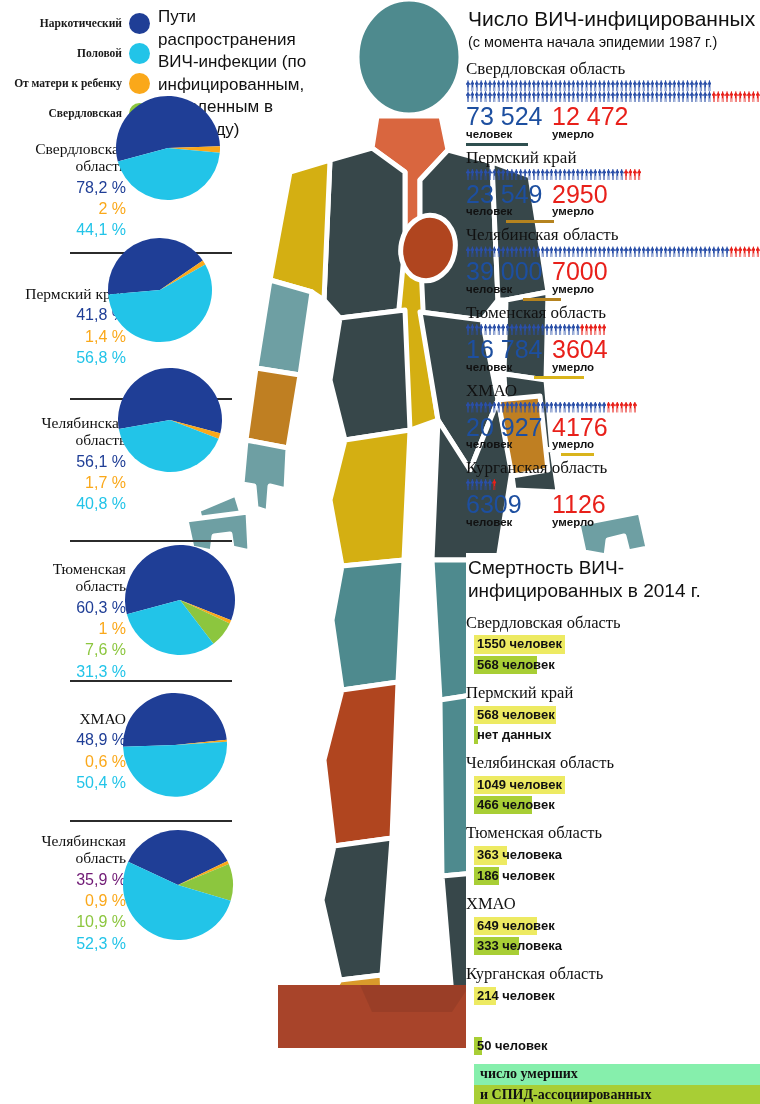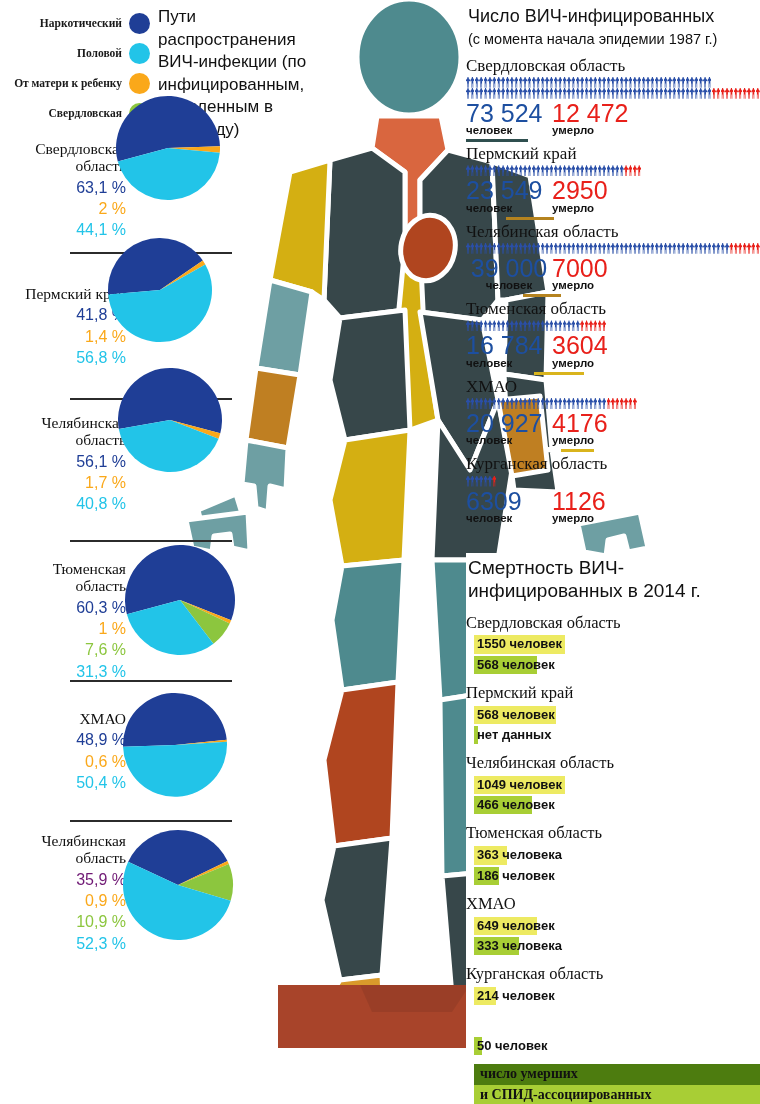"Число ВИЧ-инфицированных" #infected-title { font-size: 18px -> 21px }
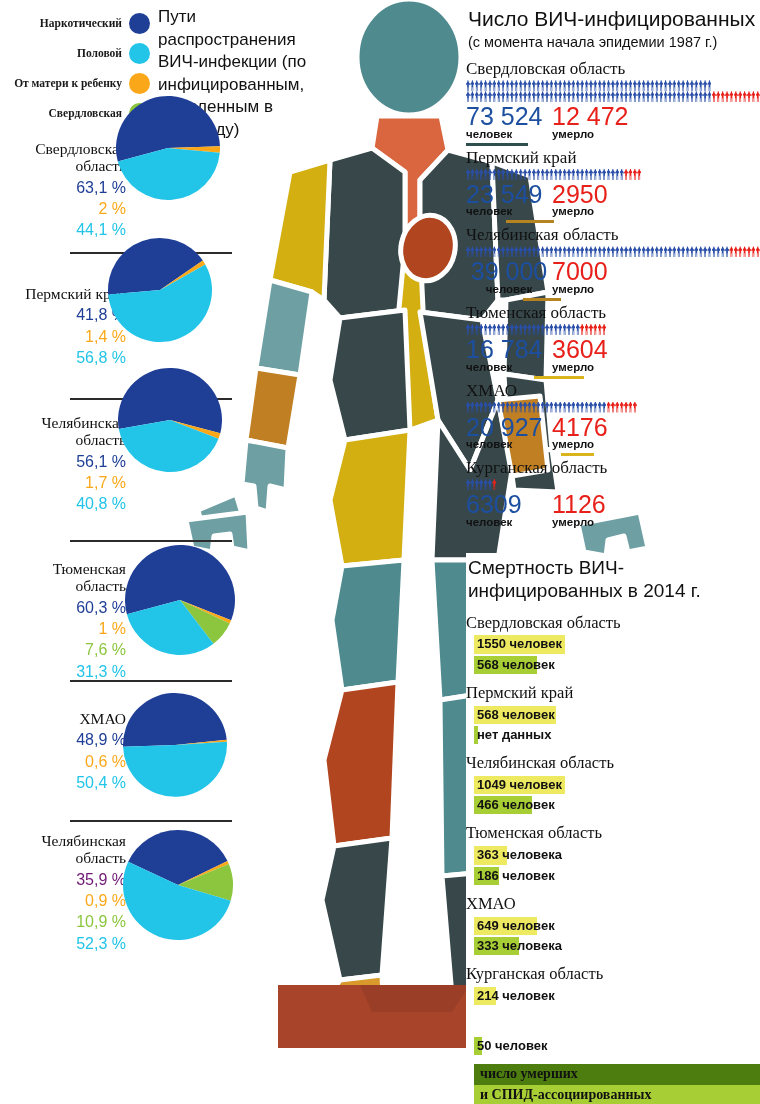"63,1 %" div.pie-pct { text: 63,1 -> 78,2 }
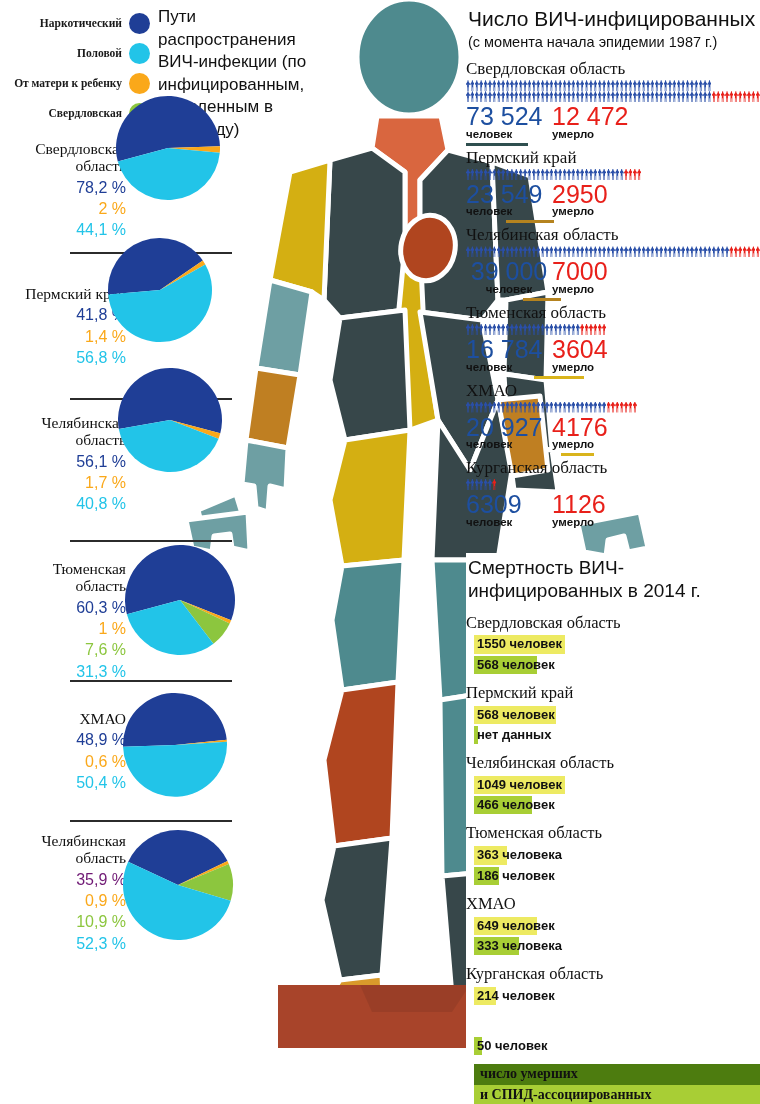"39 000" div.num-group { text-align: center -> none }
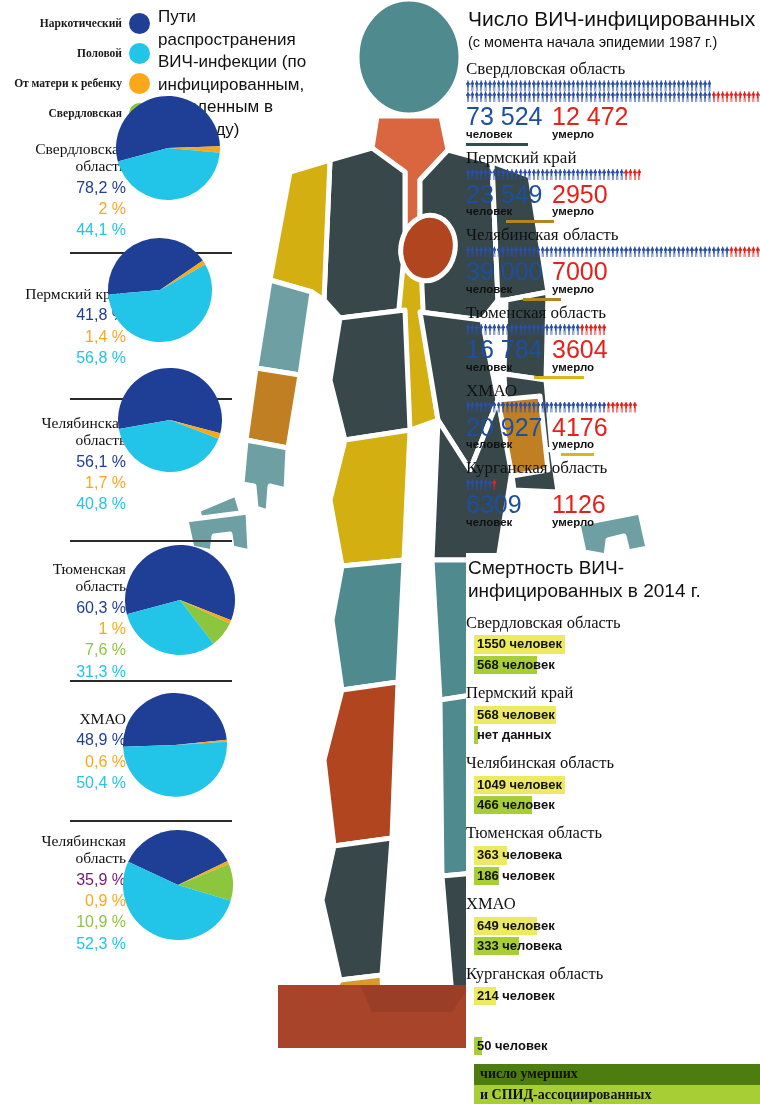"число умерших" span.key-line { background: #4d7c0f -> #86efac }
